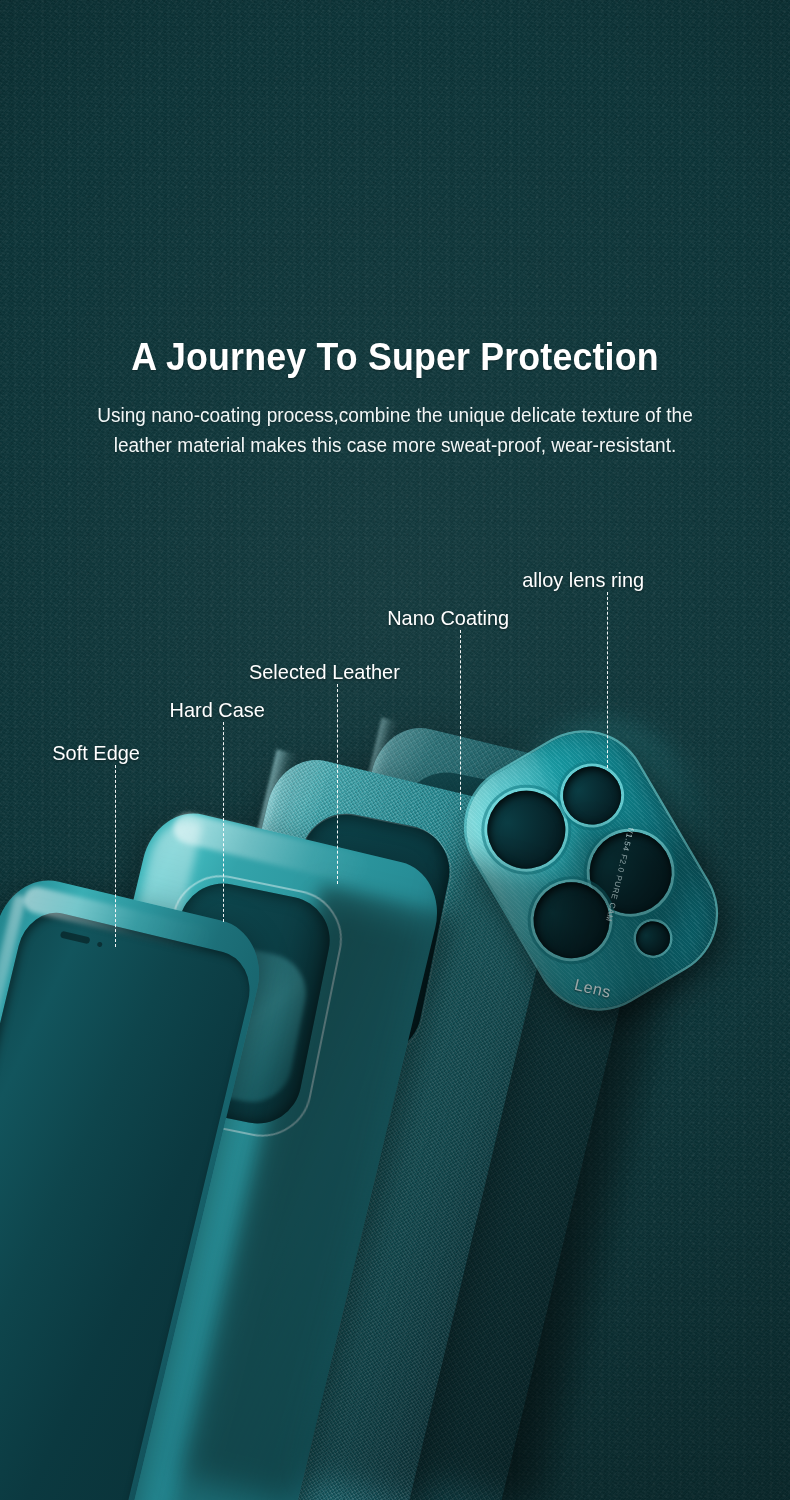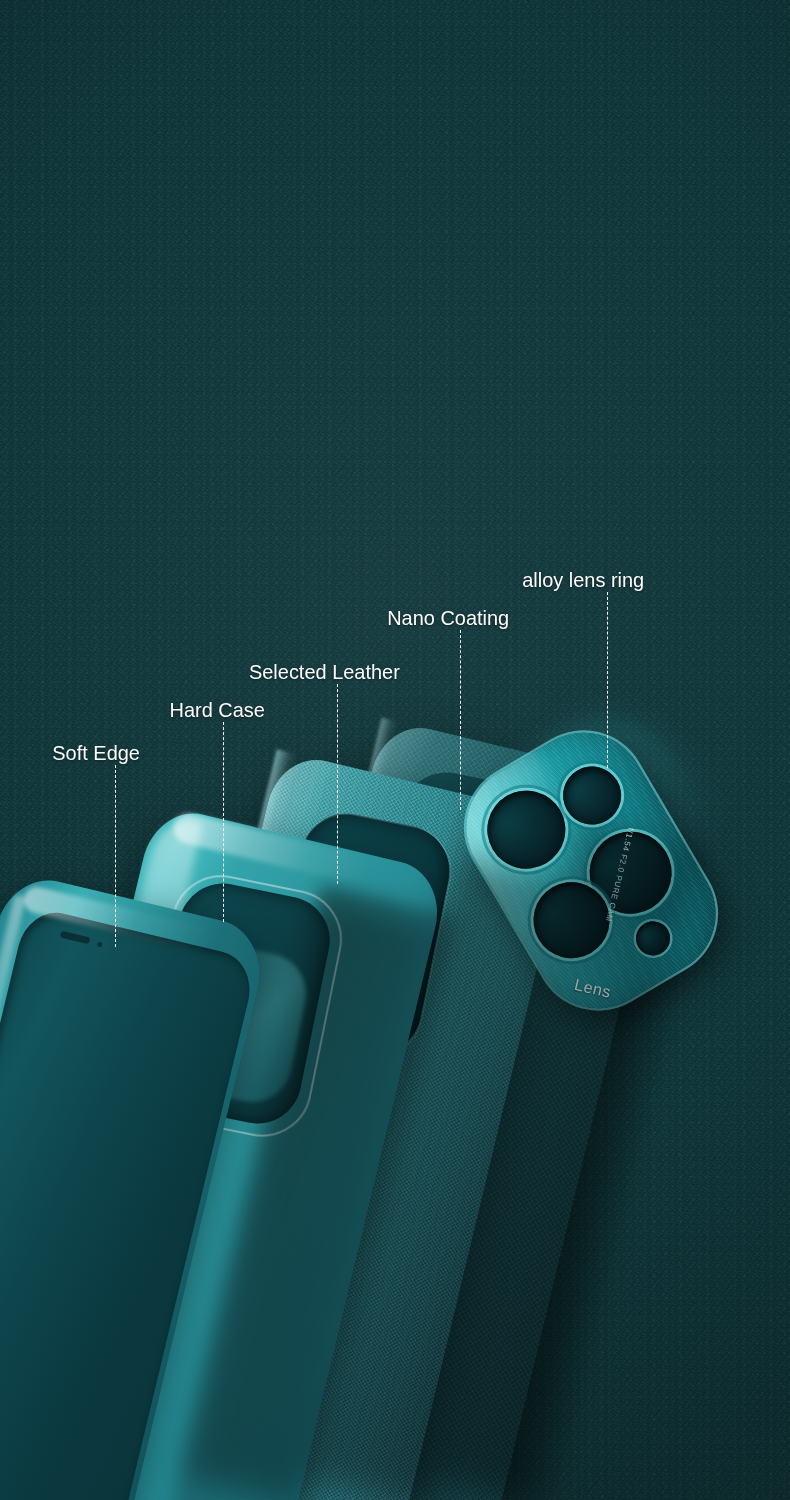"A Journey To Super Protection" div.heading-block { html: none -> <div> <h1>A Journey To Super Protection</h1> <p> <span>Using nano-coating process,combine the unique delicate texture of the</span> <span>leather material makes this case more sweat-proof, wear-resistant.</span> </p> </div> }
